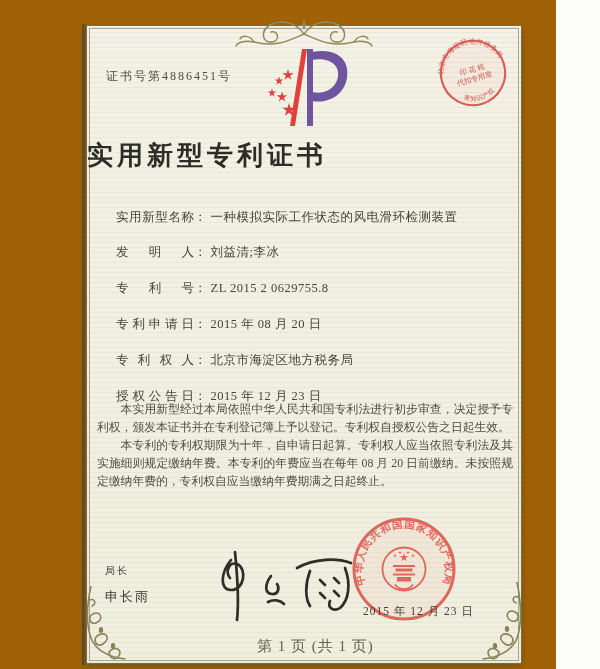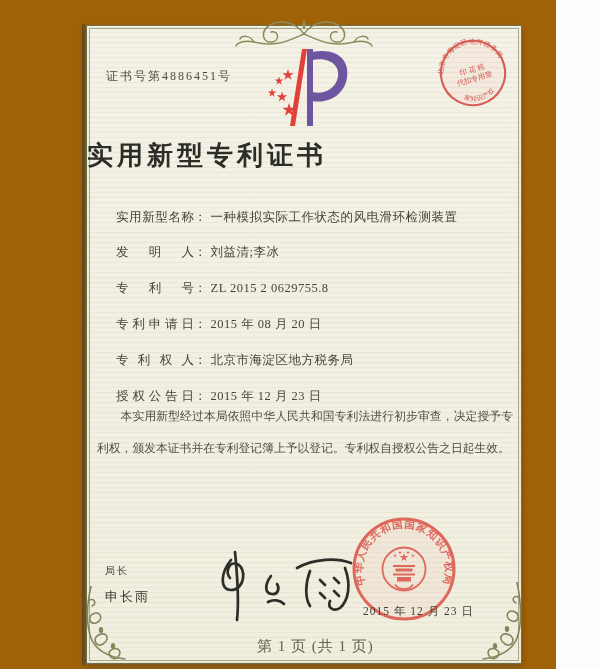"本实用新型经过本局依照中华人民共和国专利法进行初步审查，决定授予专利权，颁发本证" .bodytext { line-height: 32px -> 18px }
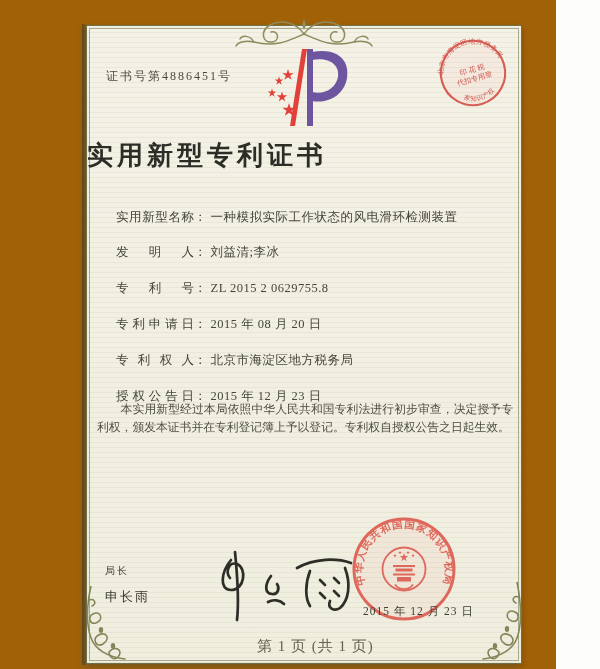"本专利的专利权期限为十年，自申请日起算。专利权人应当依照专利法及其实施细则规定缴" p { html: none -> <p>本专利的专利权期限为十年，自申请日起算。专利权人应当依照专利法及其实施细则规定缴纳年费。本专利的年费应当在每年 08 月 20 日前缴纳。未按照规定缴纳年费的，专利权自应当缴纳年费期满之日起终止。</p> }
